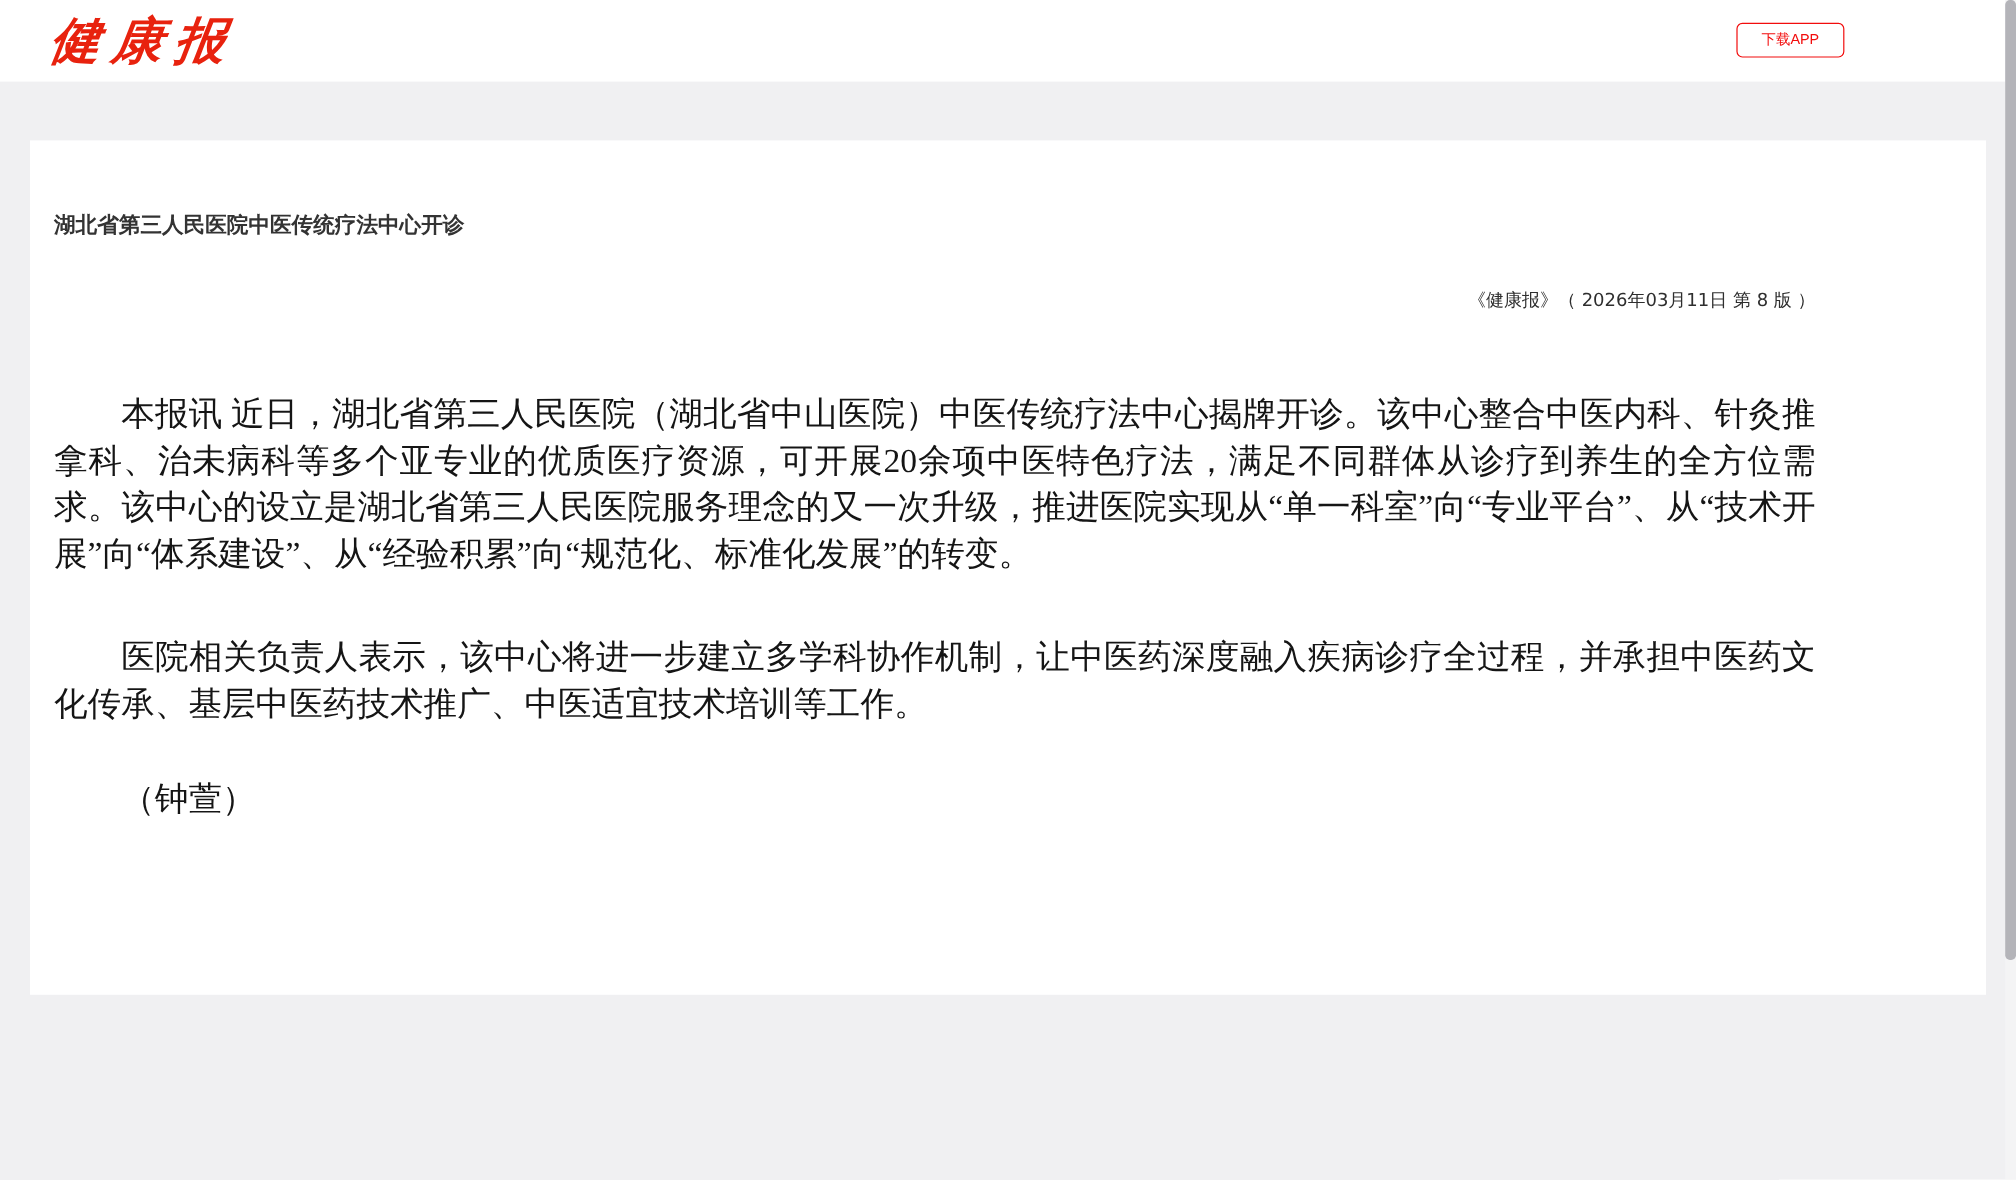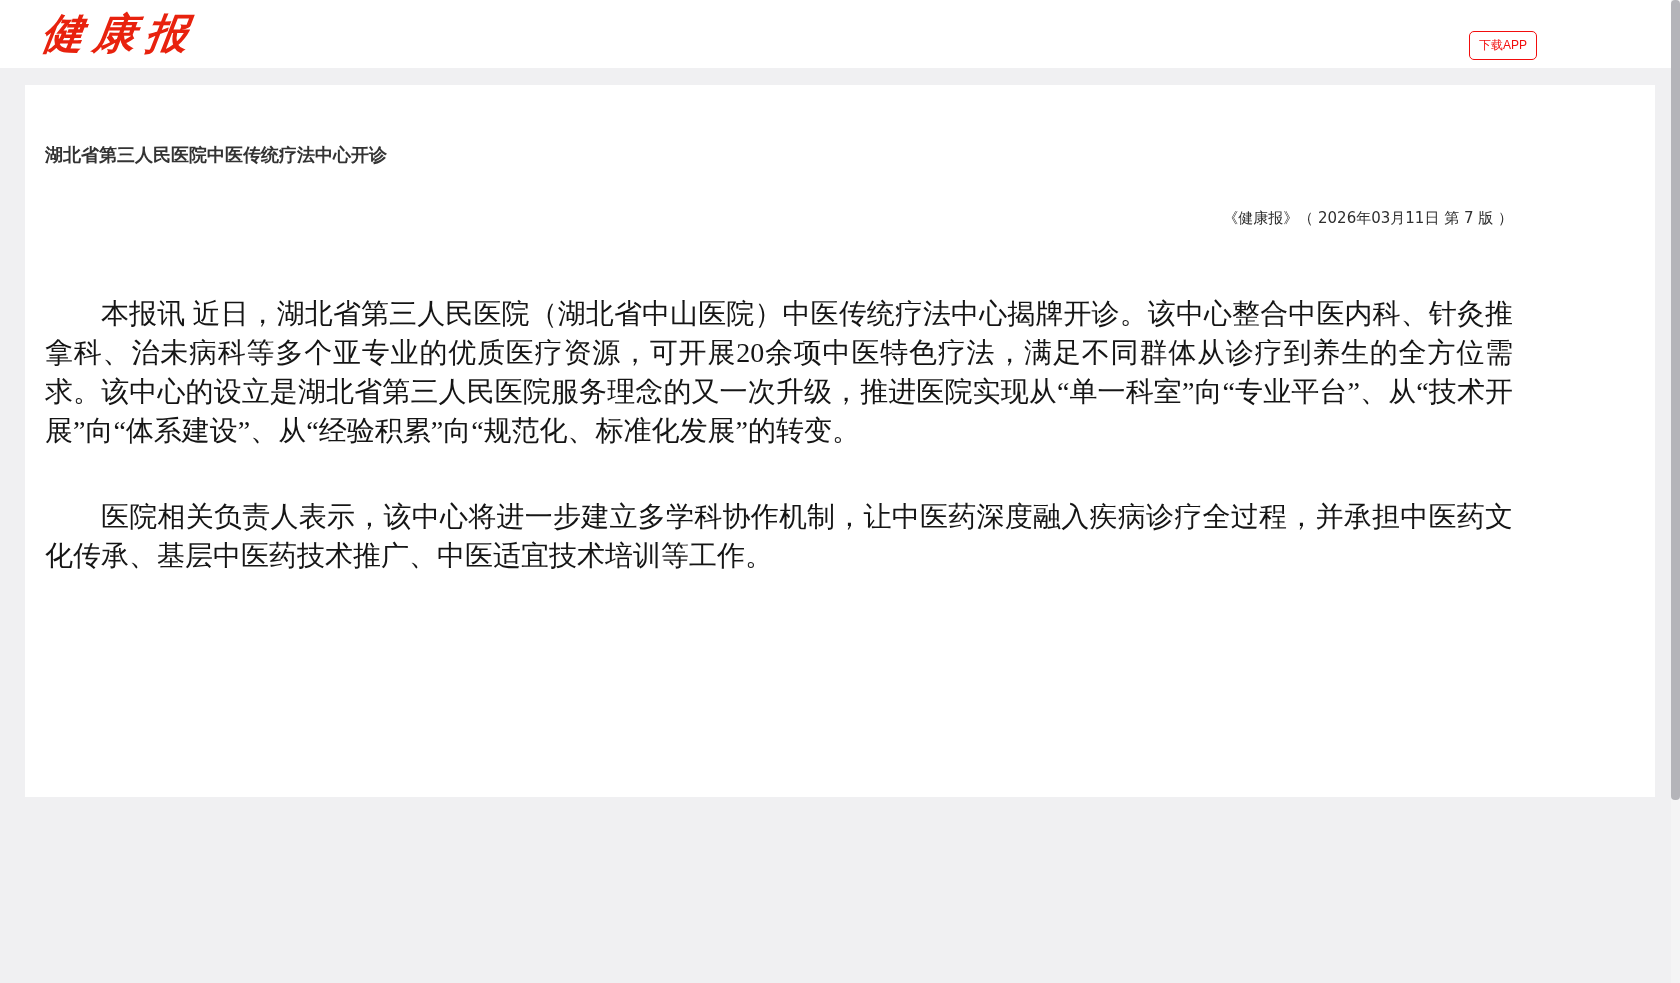"下载APP" .download-app { margin-top: 12px -> none; padding: 0 9px -> 0 20px }
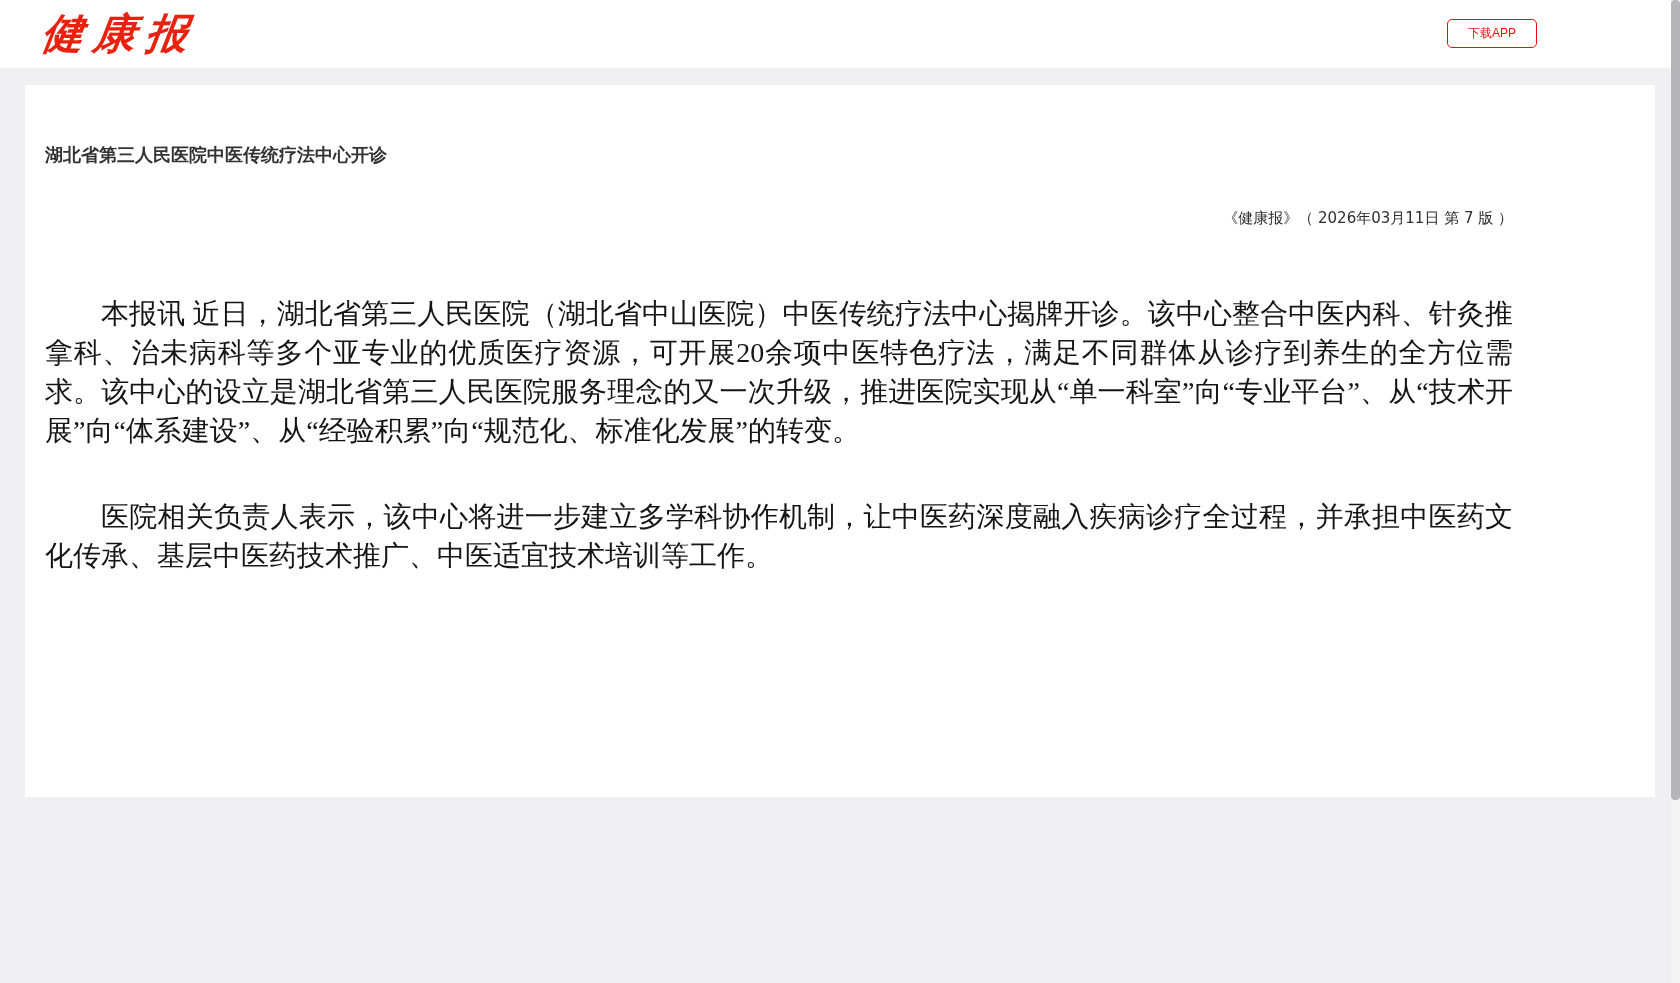"湖北省第三人民医院中医传统疗法中心开诊" .card { margin-top: none -> 32px }
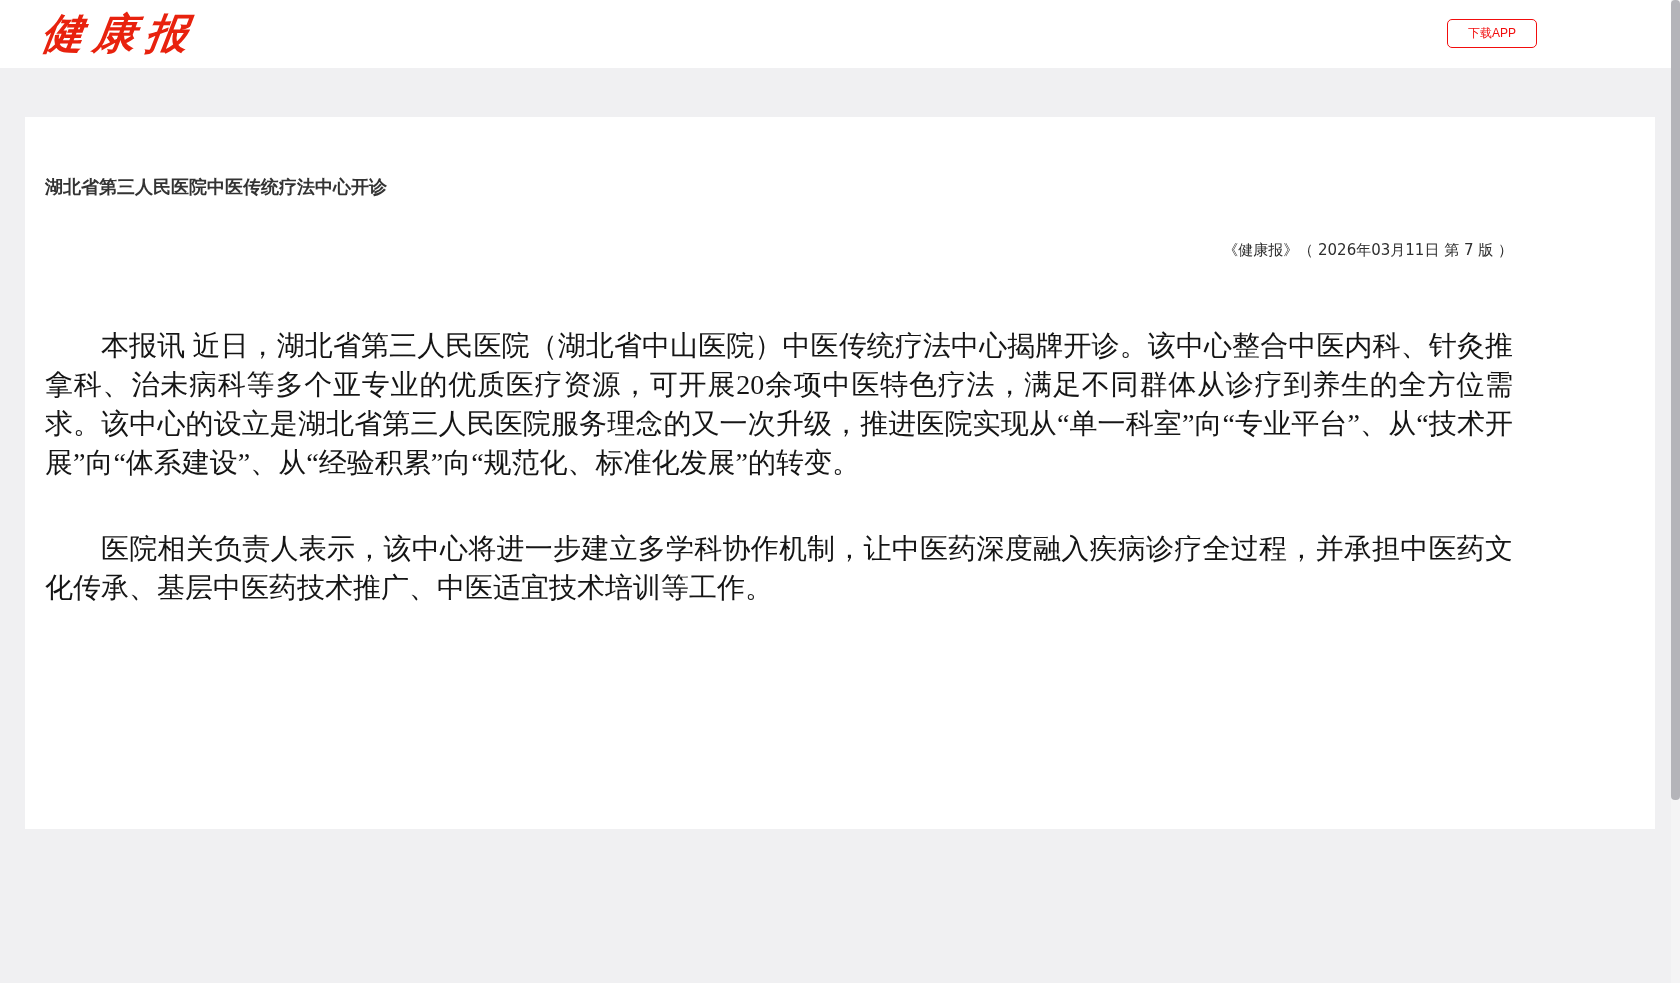"《健康报》（ 2026年03月11日 第 7 版" div.source-line { text: 7 -> 8 }
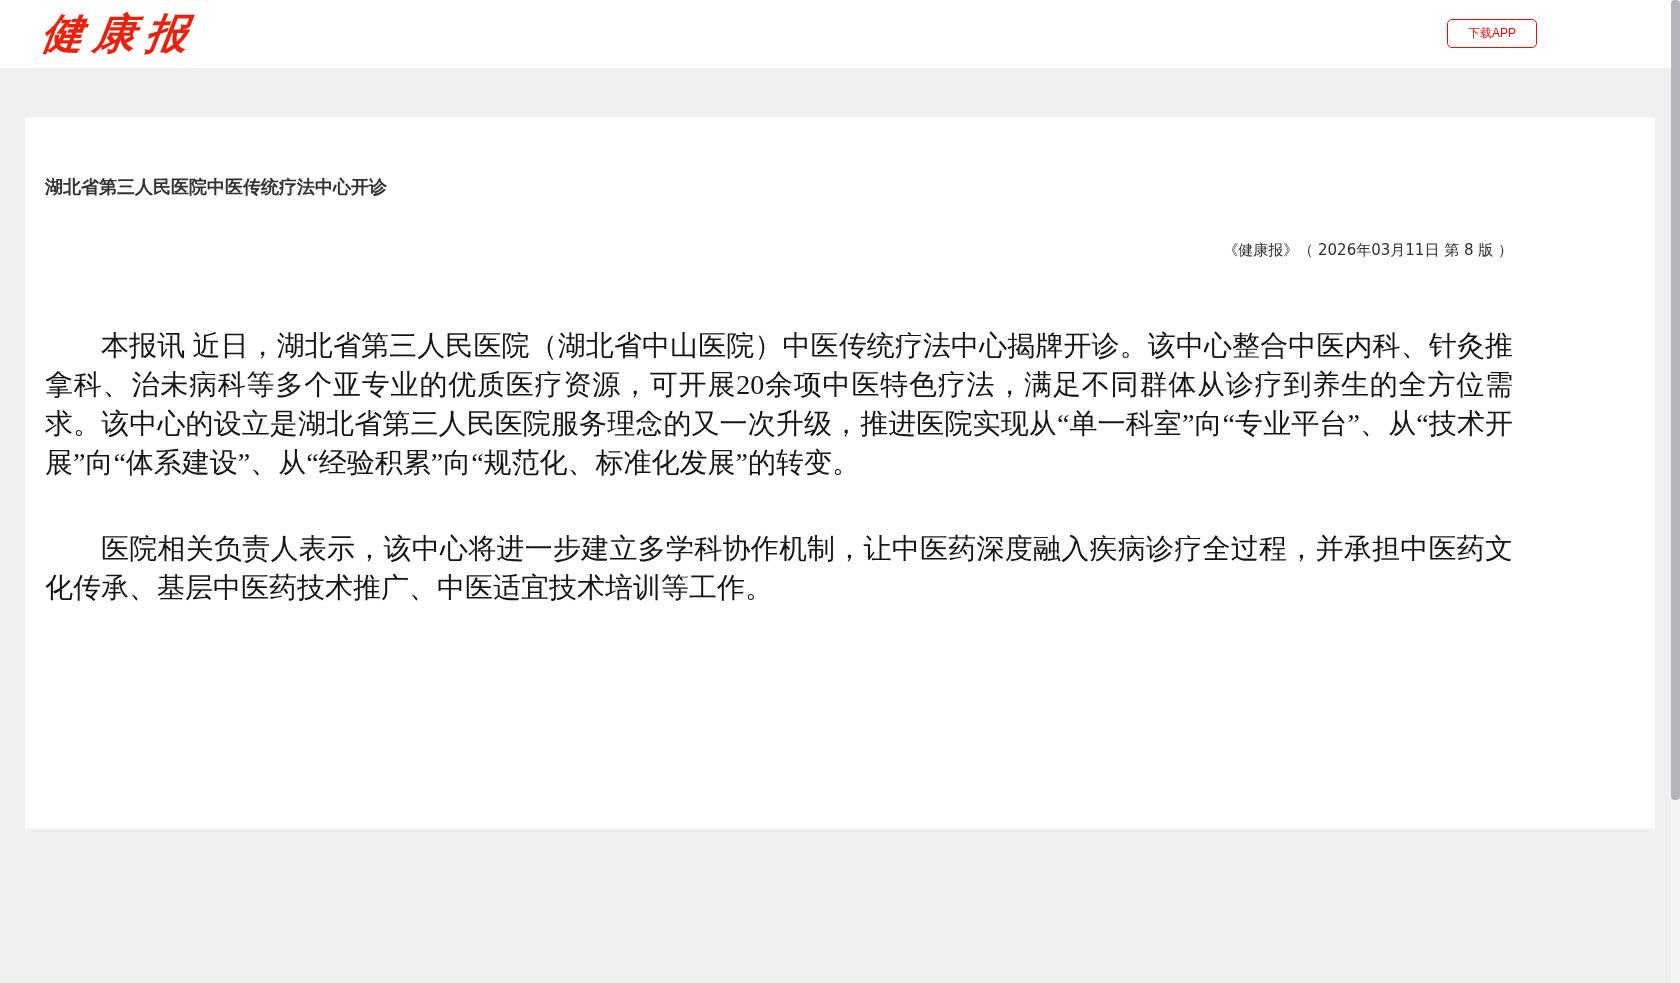"（钟萱）" p.para-sign { html: none -> <p>（钟萱）</p> }
